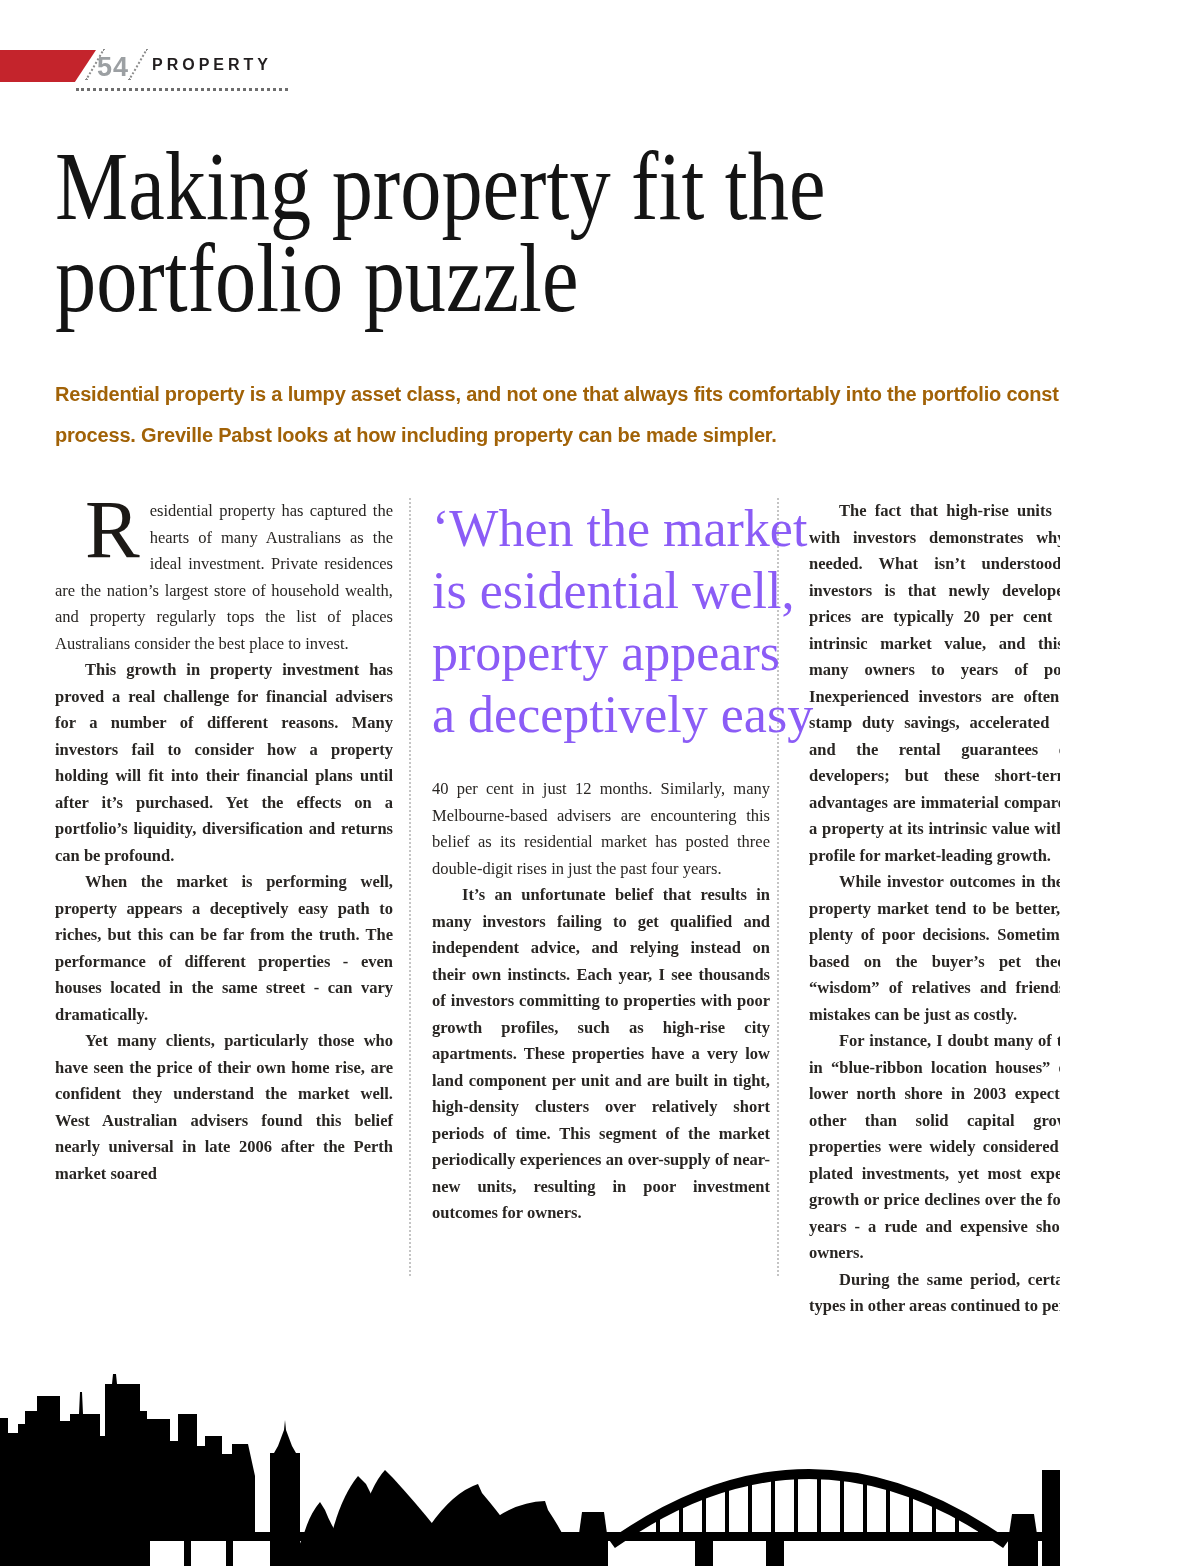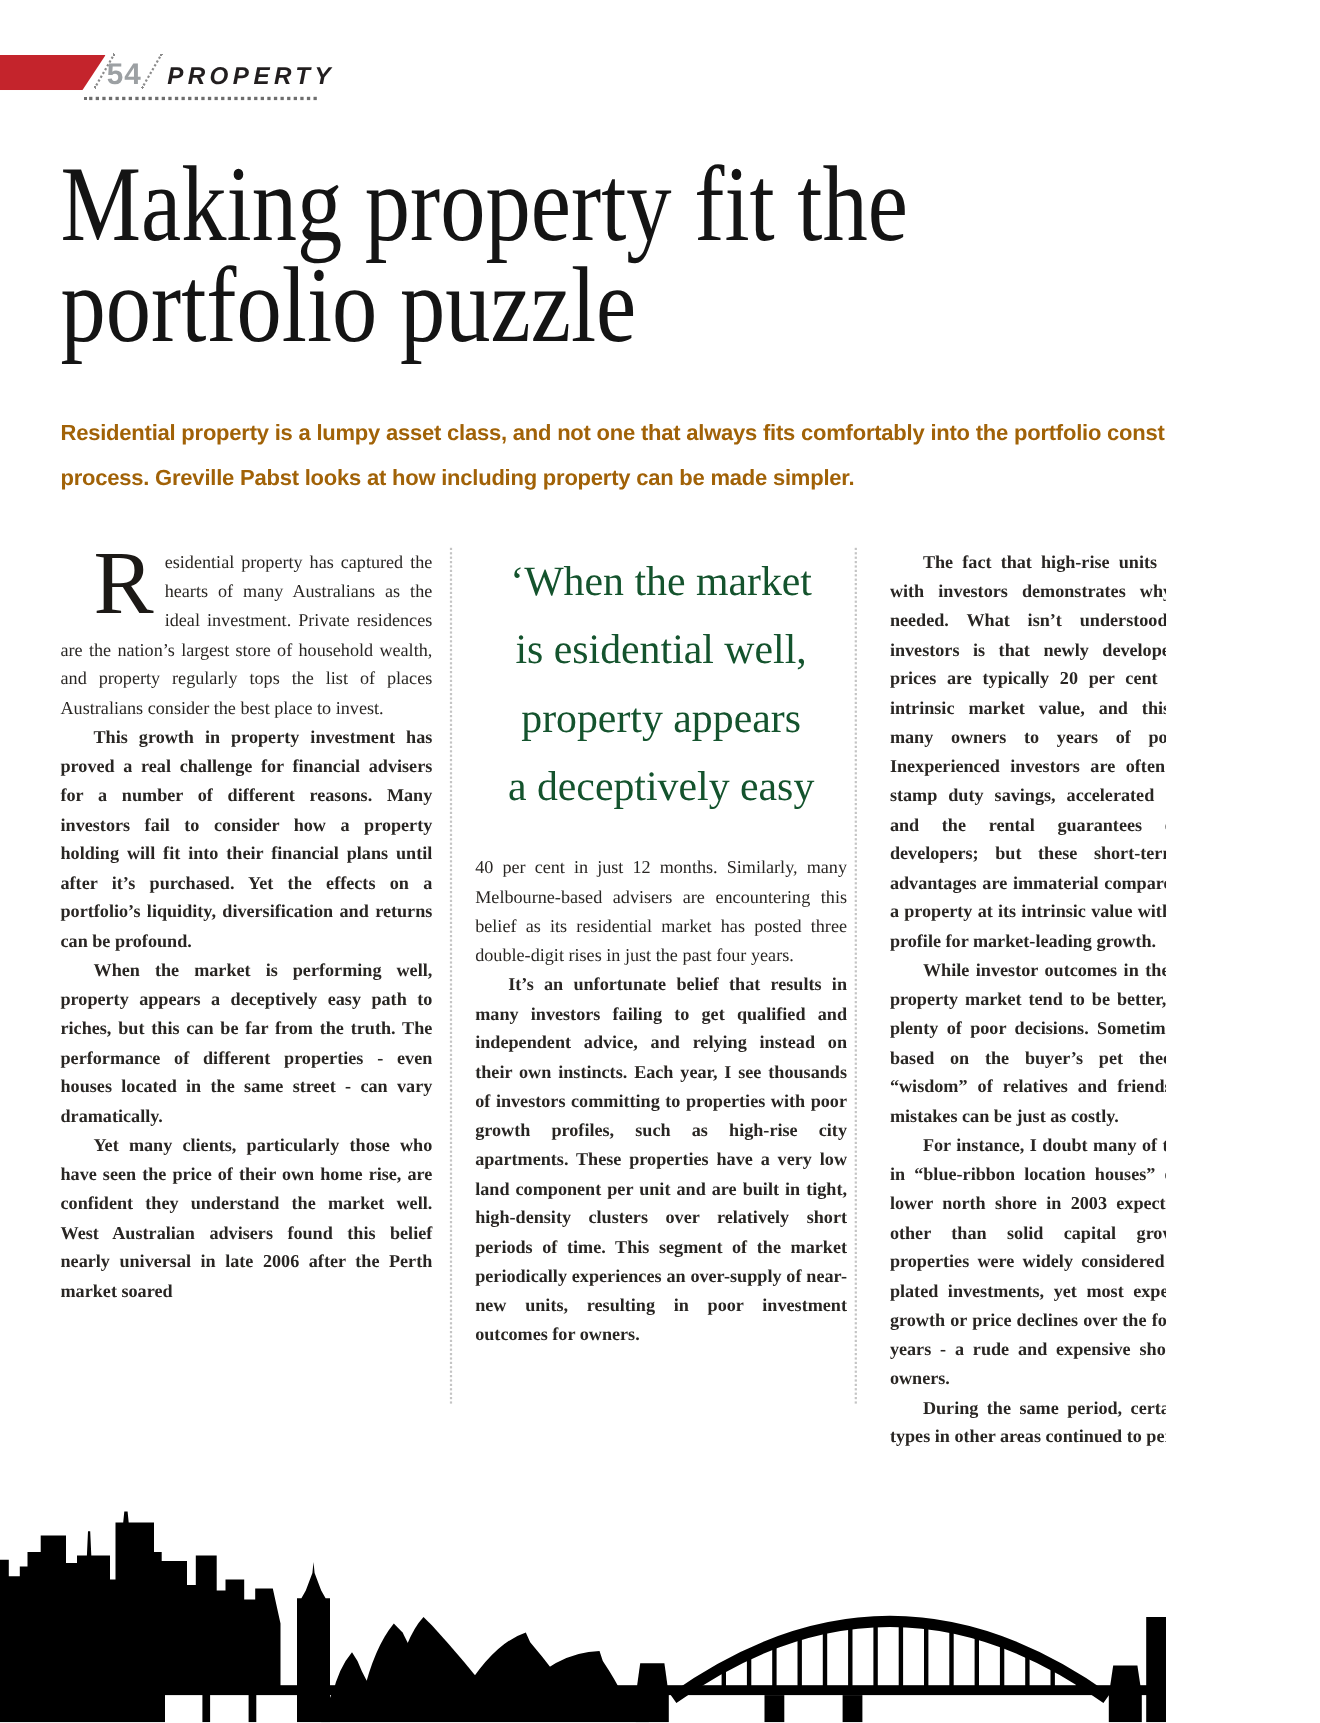"PROPERTY" .hdr-section { font-size: 22px -> 16px; font-style: italic -> none }
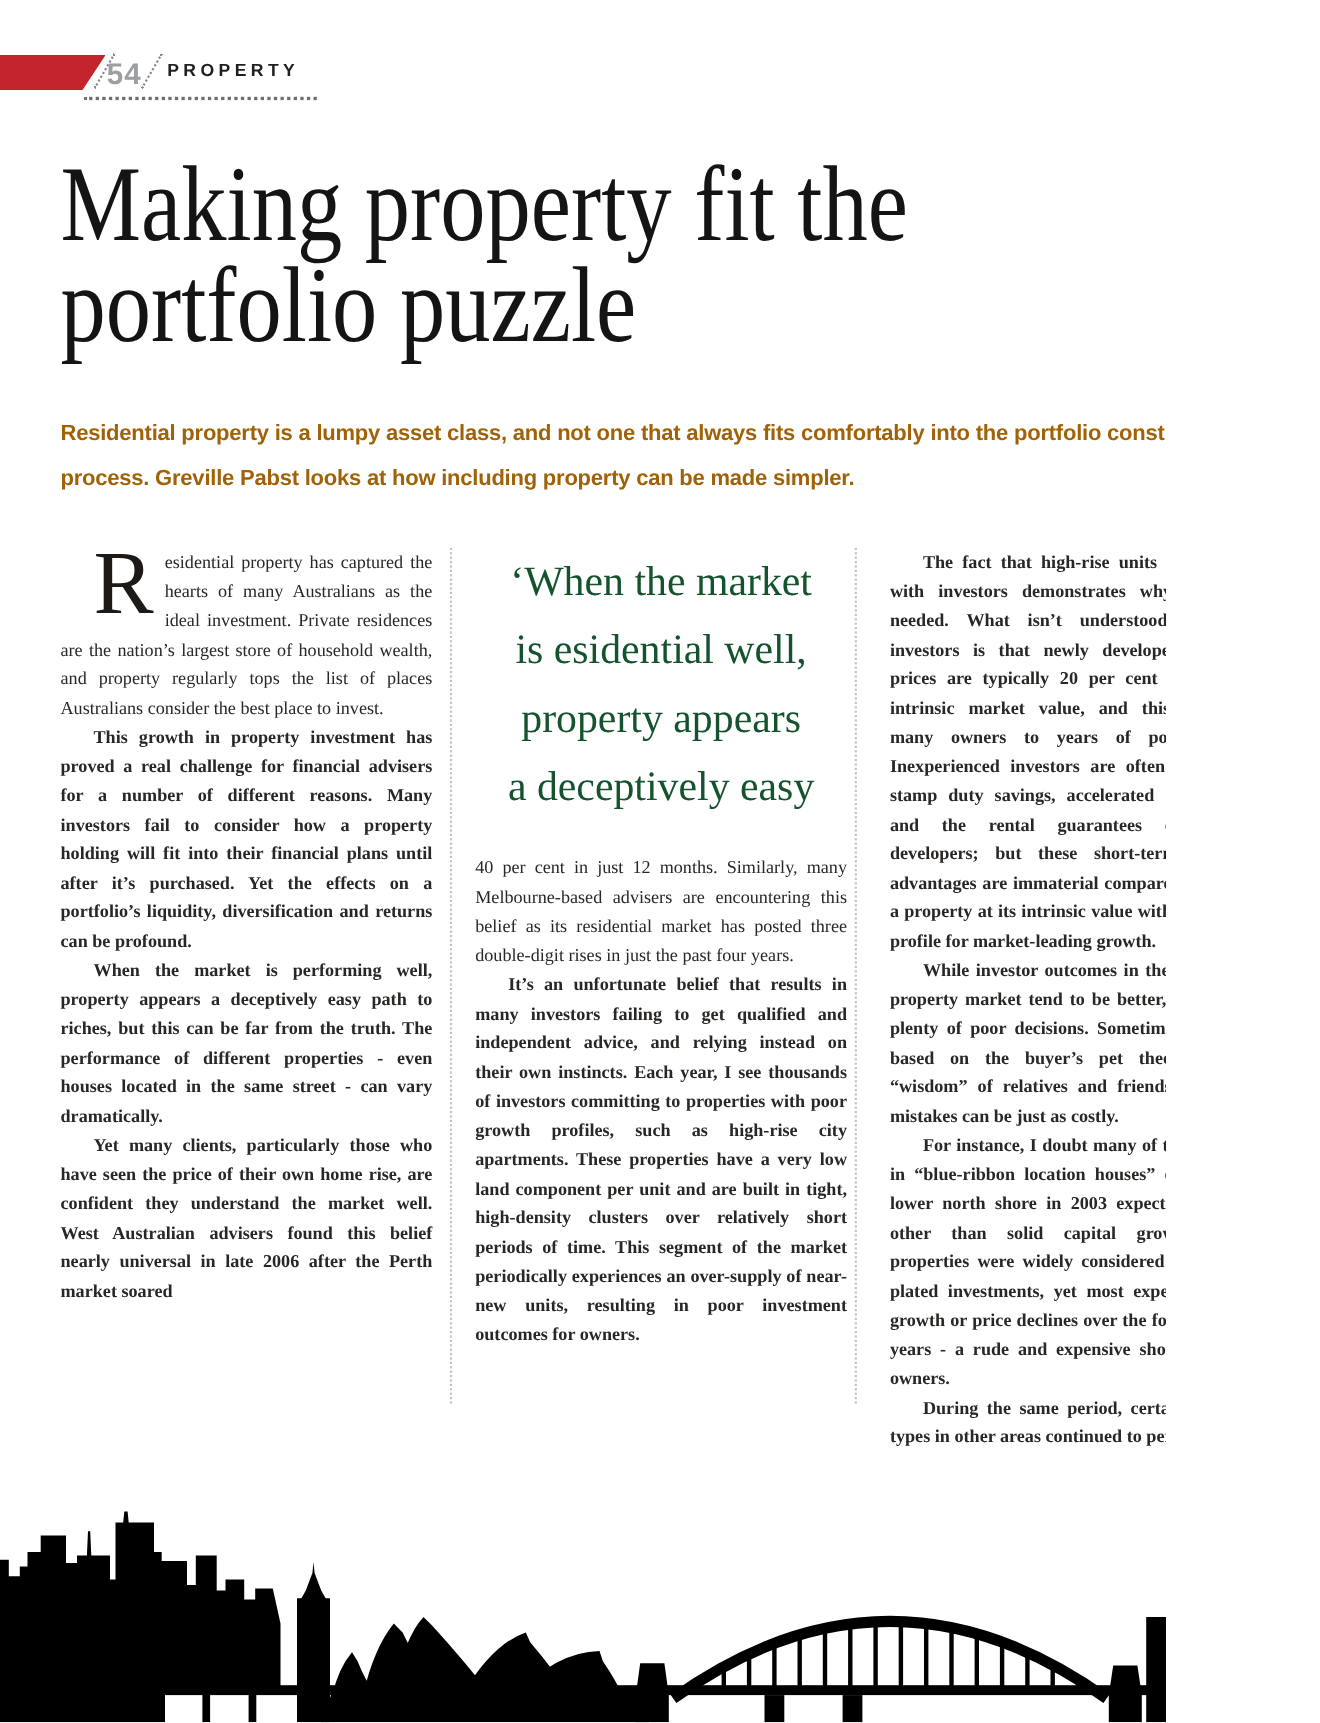"‘When the market" .pullquote { color: #14532d -> #8b5cf6; font-size: 38px -> 52px }
